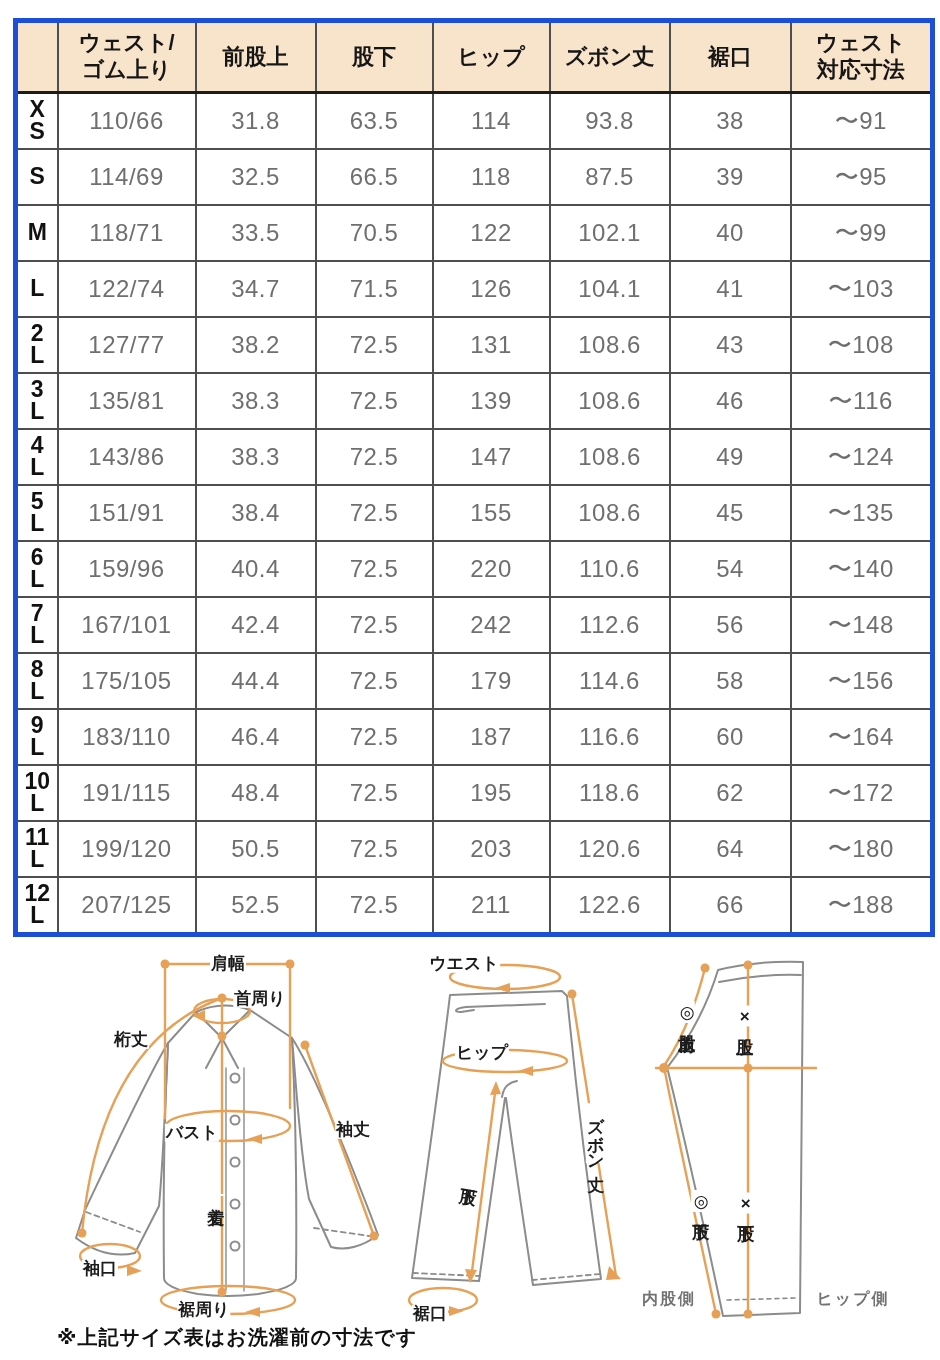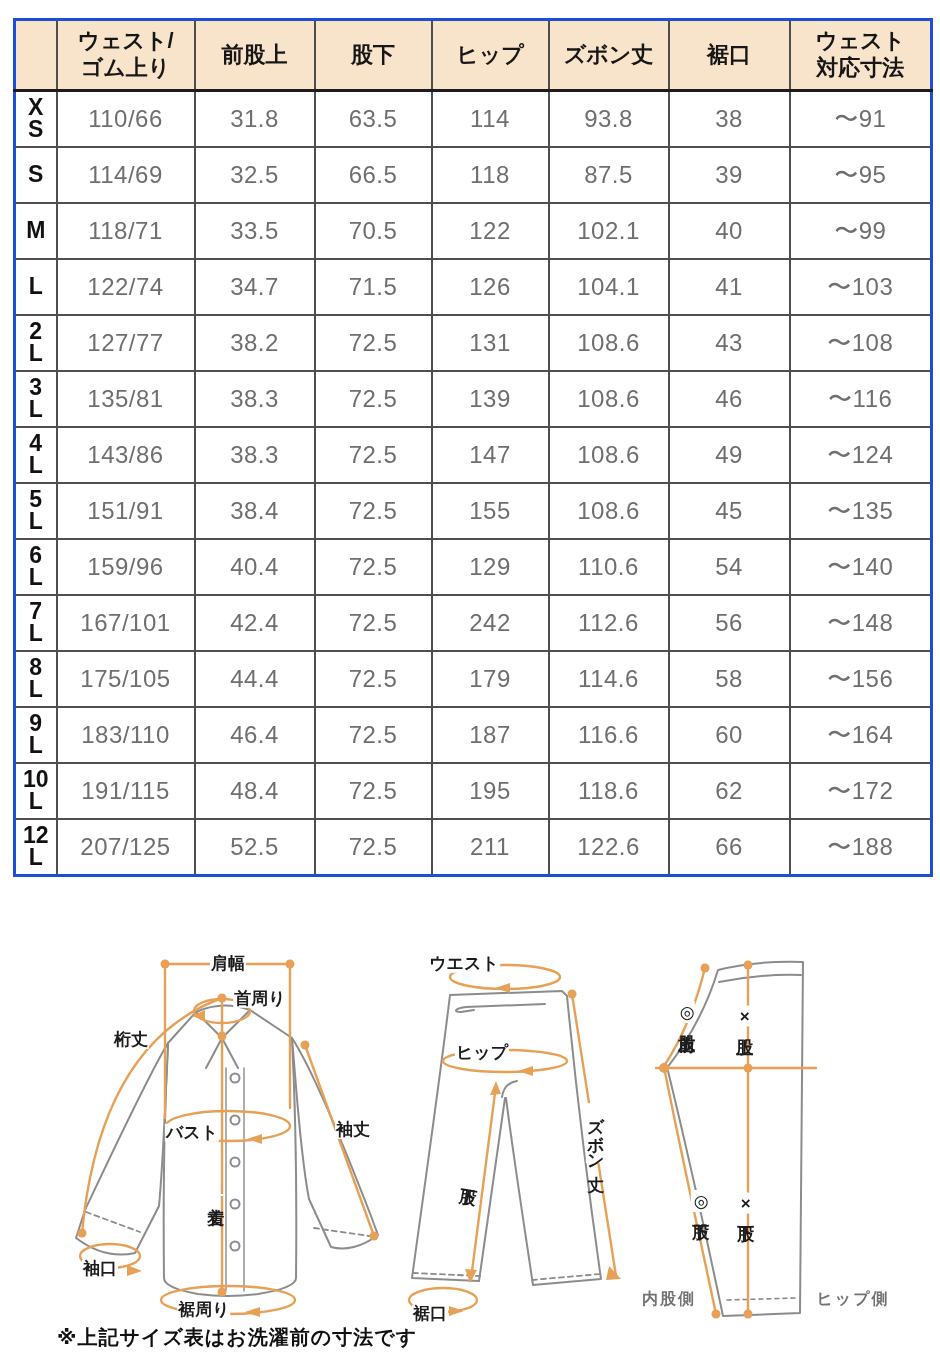"ウェスト/" table.size-table { border: 3px solid #1d4ed8 -> 5px solid #1d4ed8 }
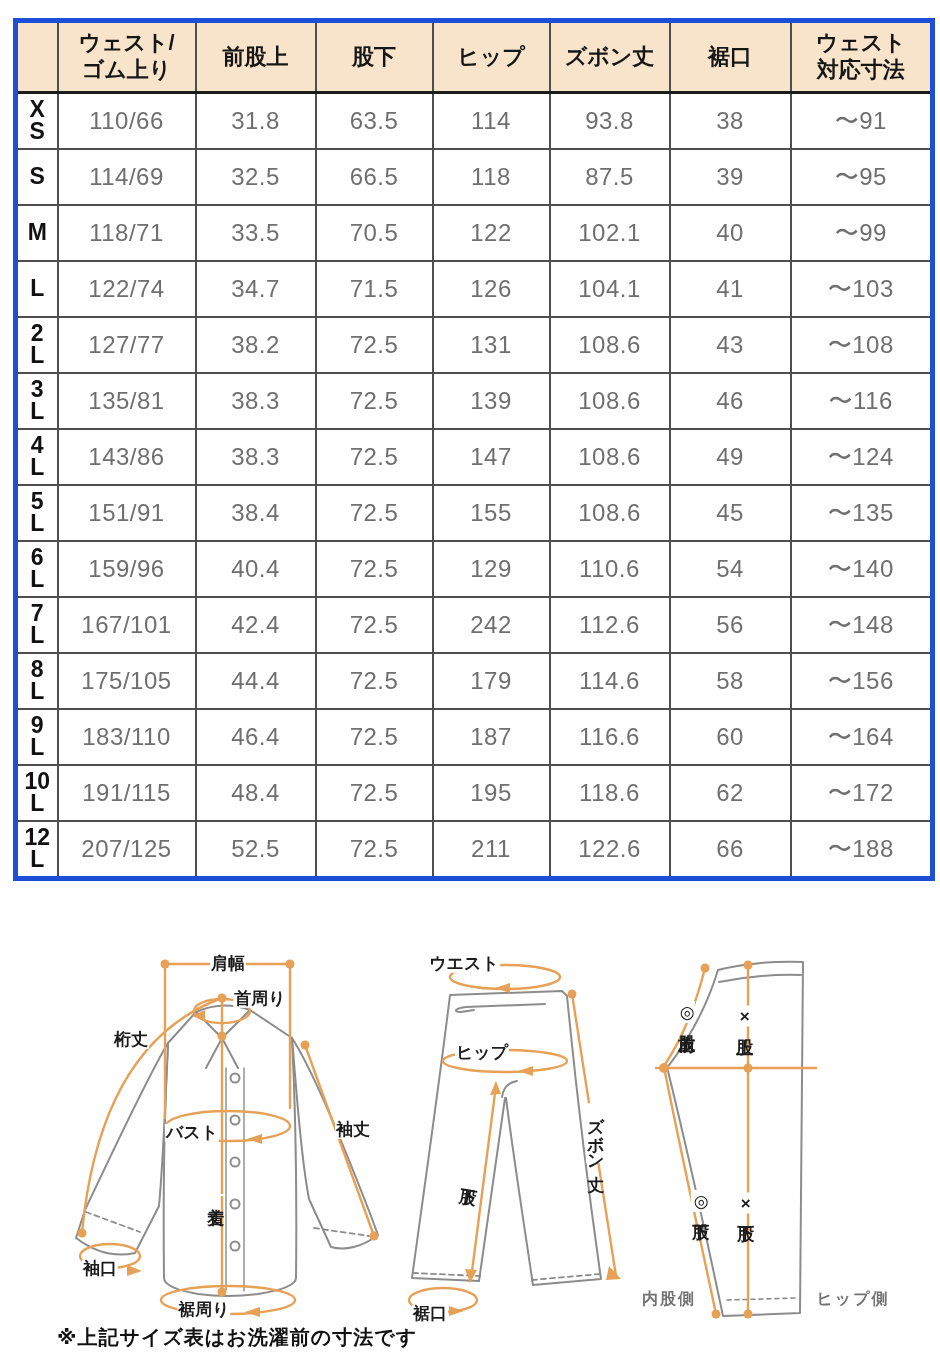"129" td { text: 129 -> 220 }
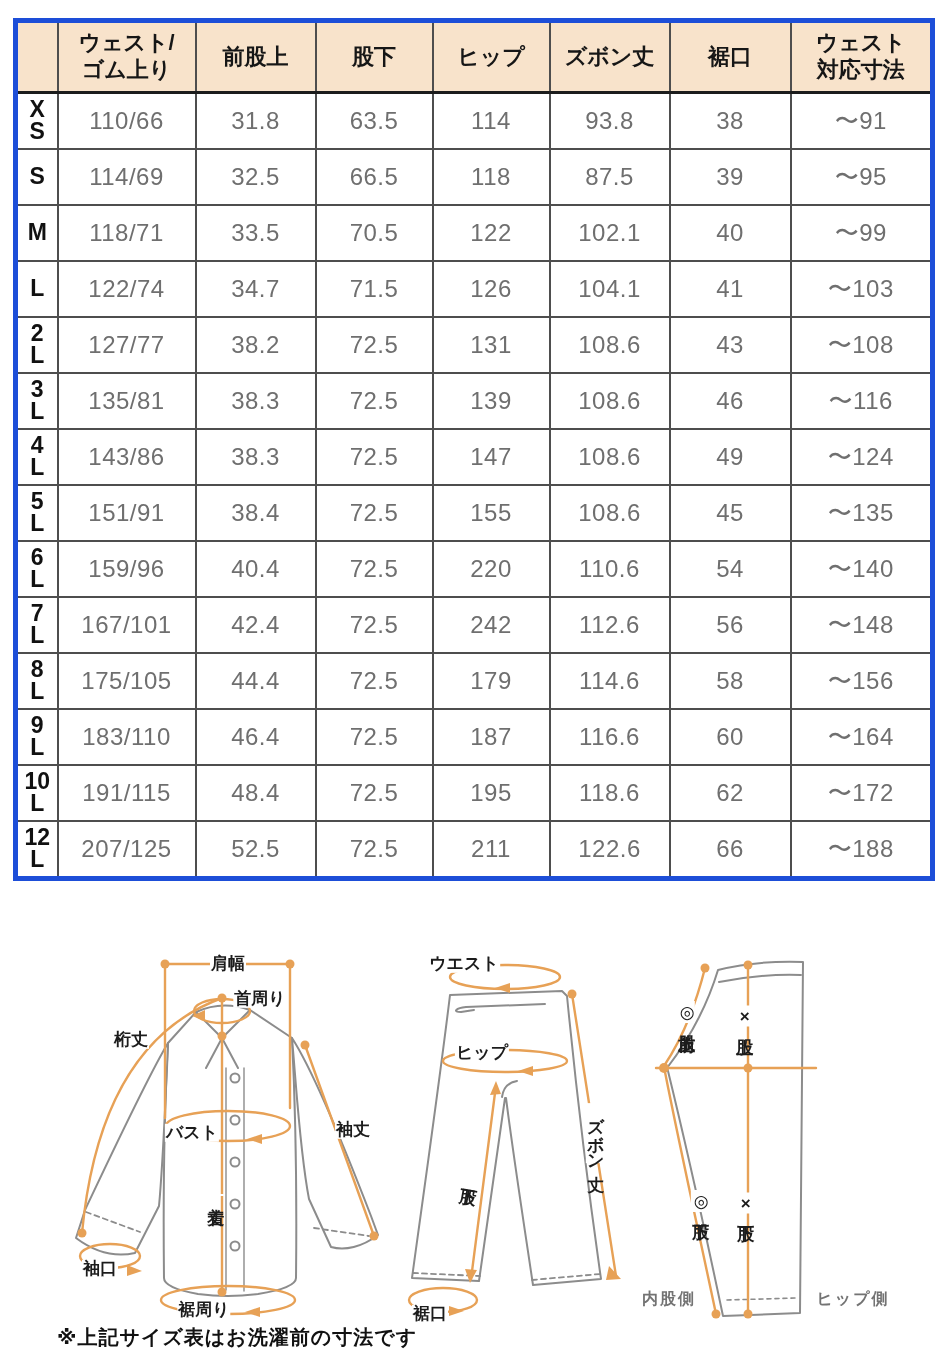"11" tr { html: none -> <tr> <th>11<br>L</th> <td>199/120</td> <td>50.5</td> <td>72.5</td> <td>203</td> <td>120.6</td> <td>64</td> <td>〜180</td> </tr> }
